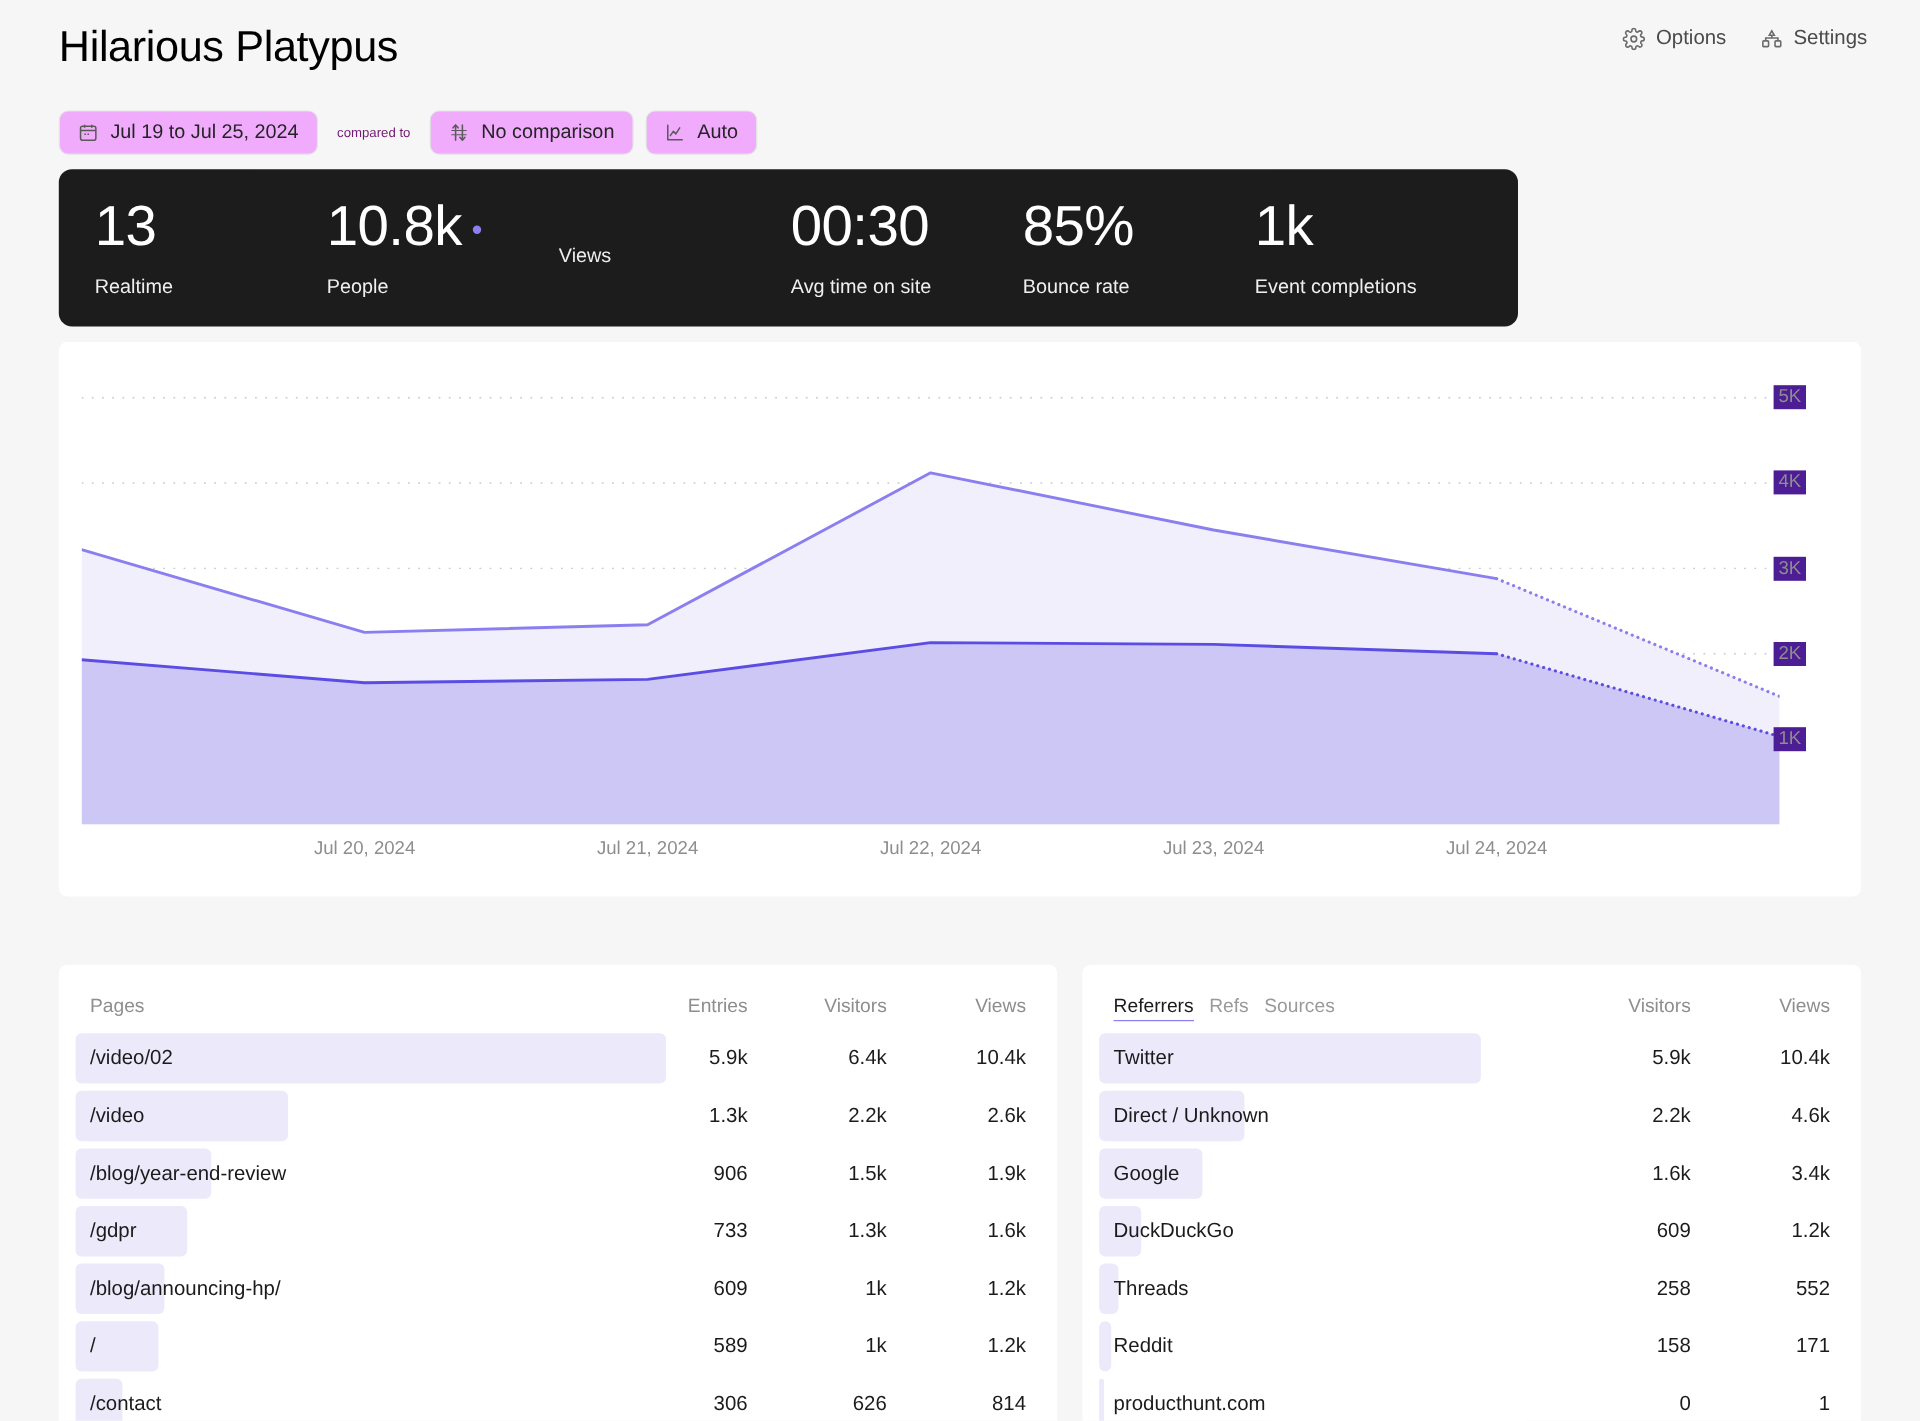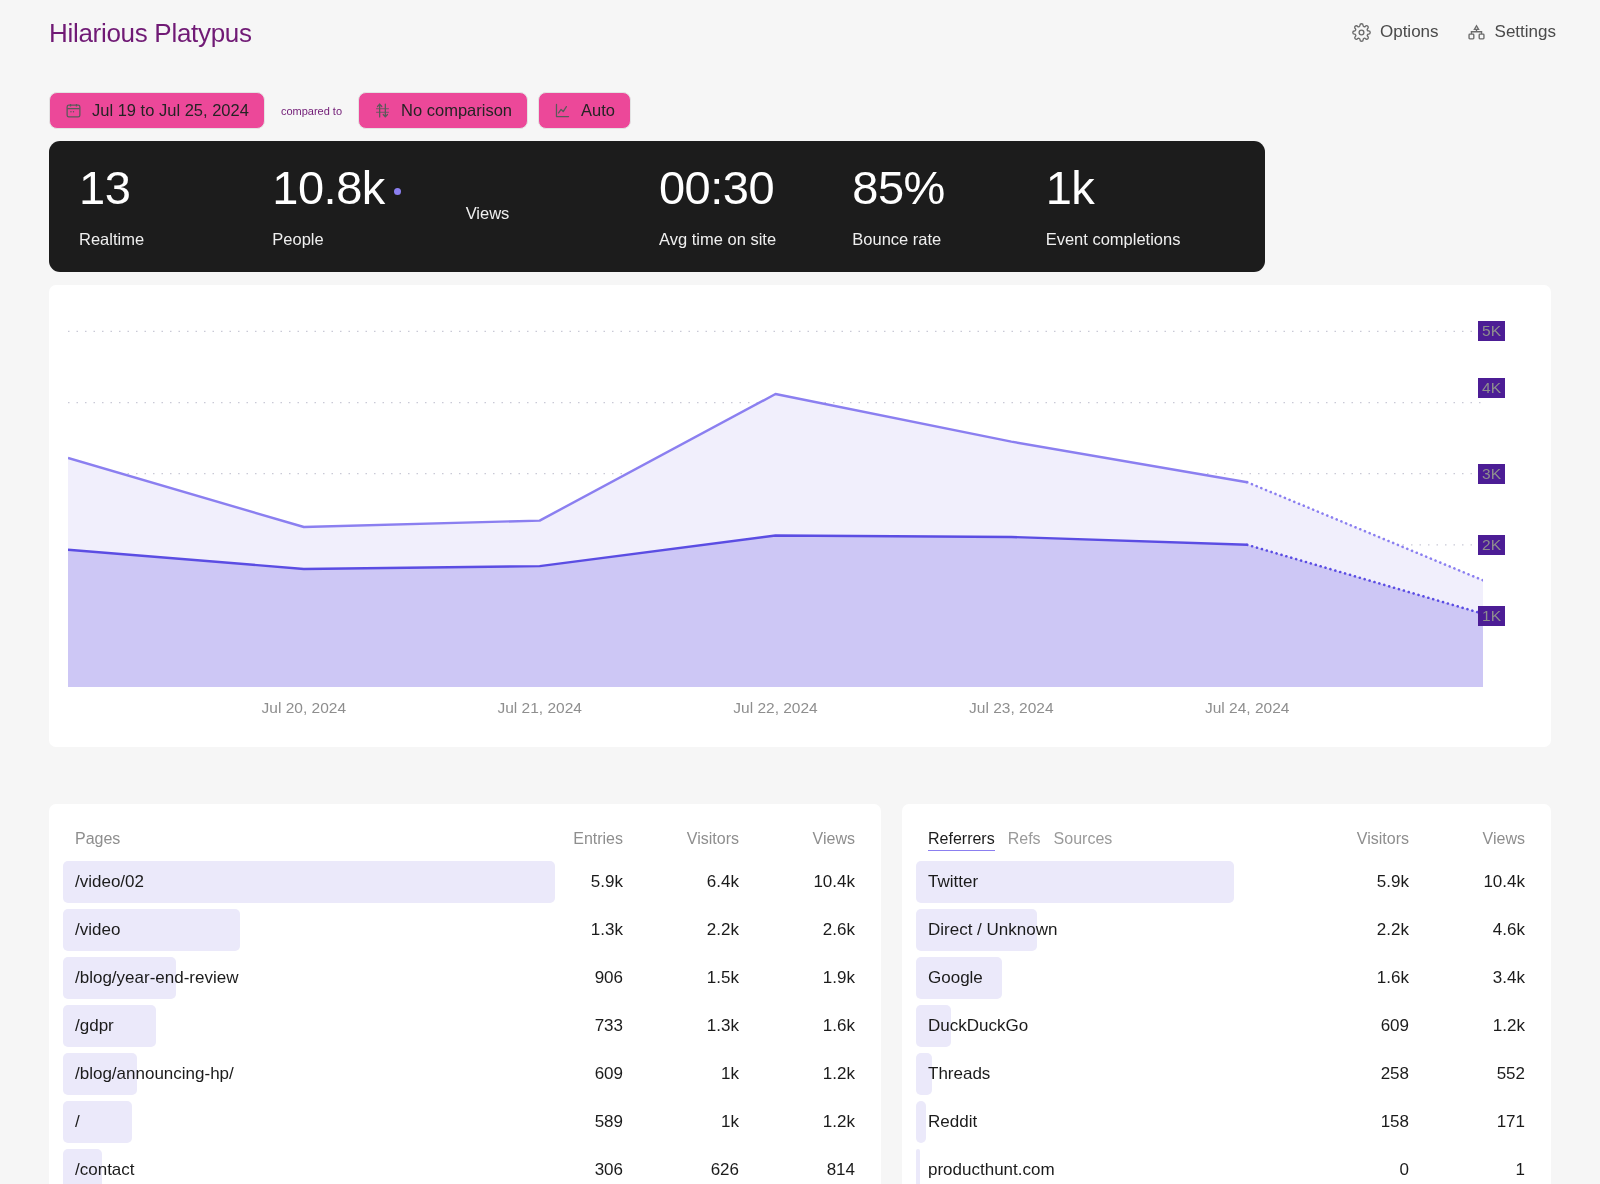"Hilarious Platypus" .app-title { color: #701a75 -> #000000; font-size: 26px -> 36px }
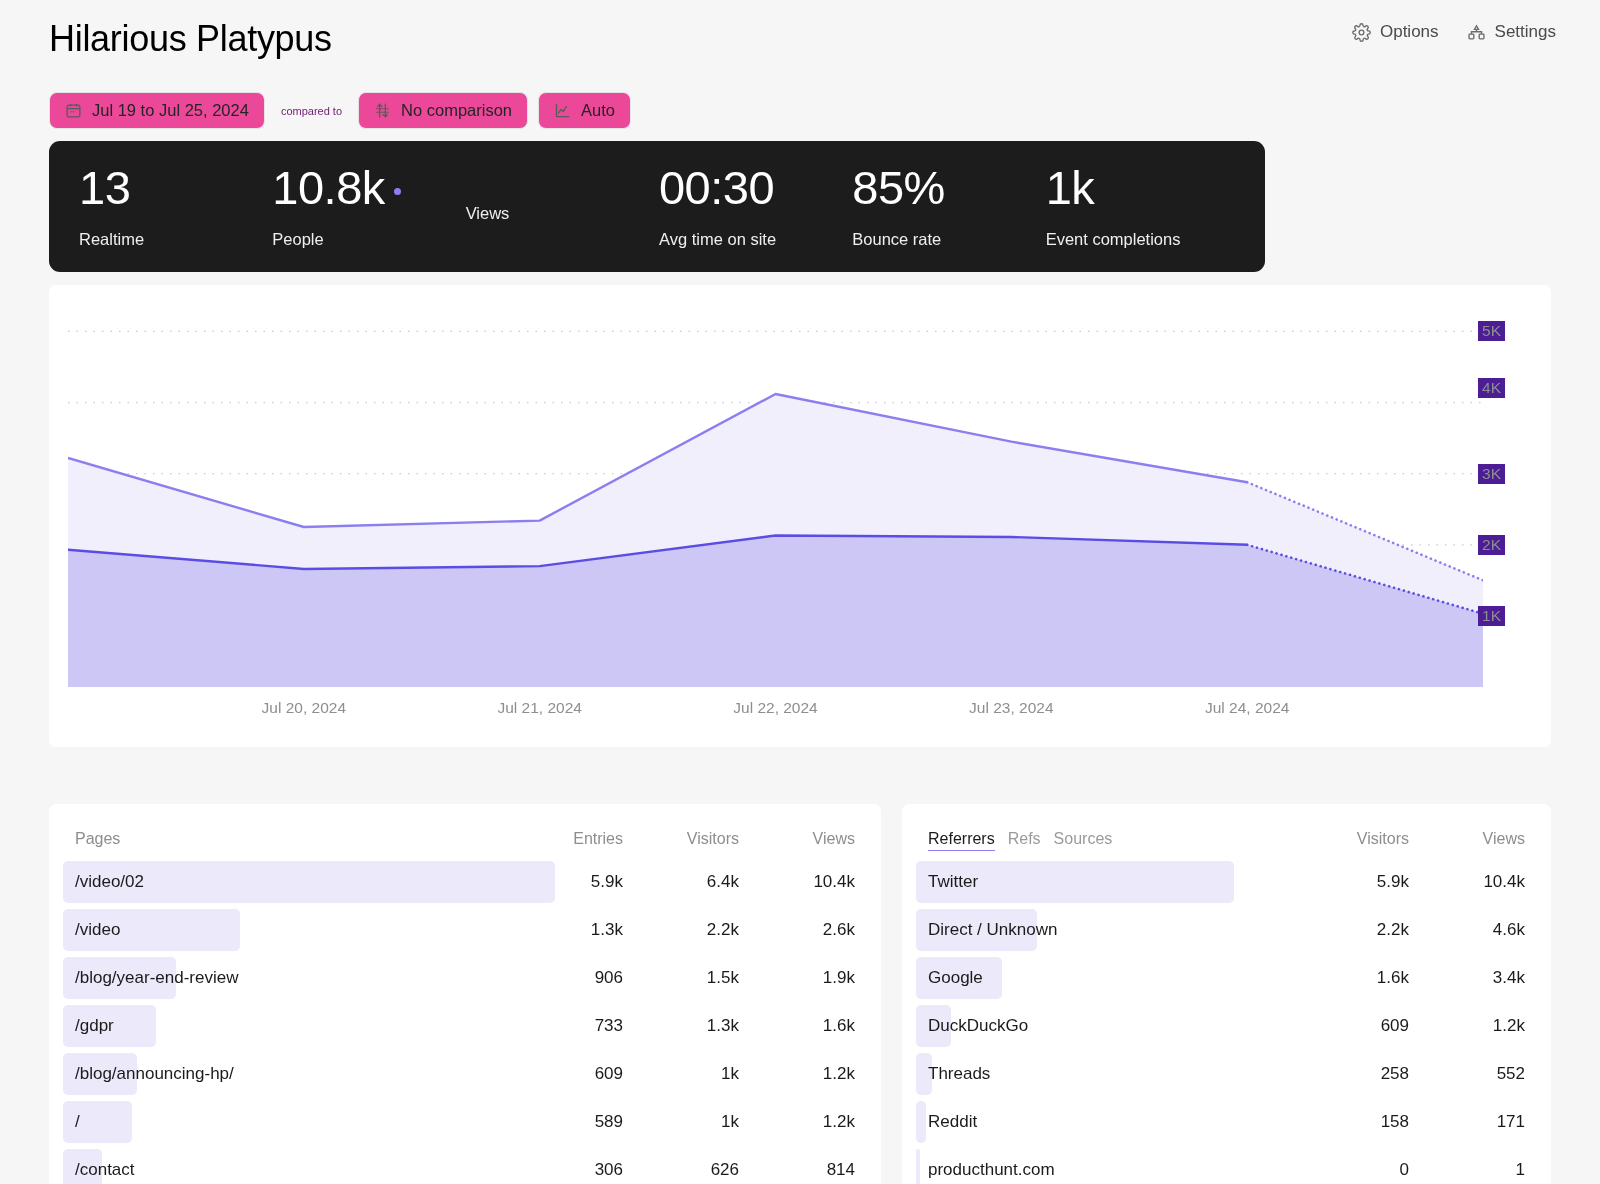"Jul 19 to Jul 25," .btn { background: #ec4899 -> #f0abfc }
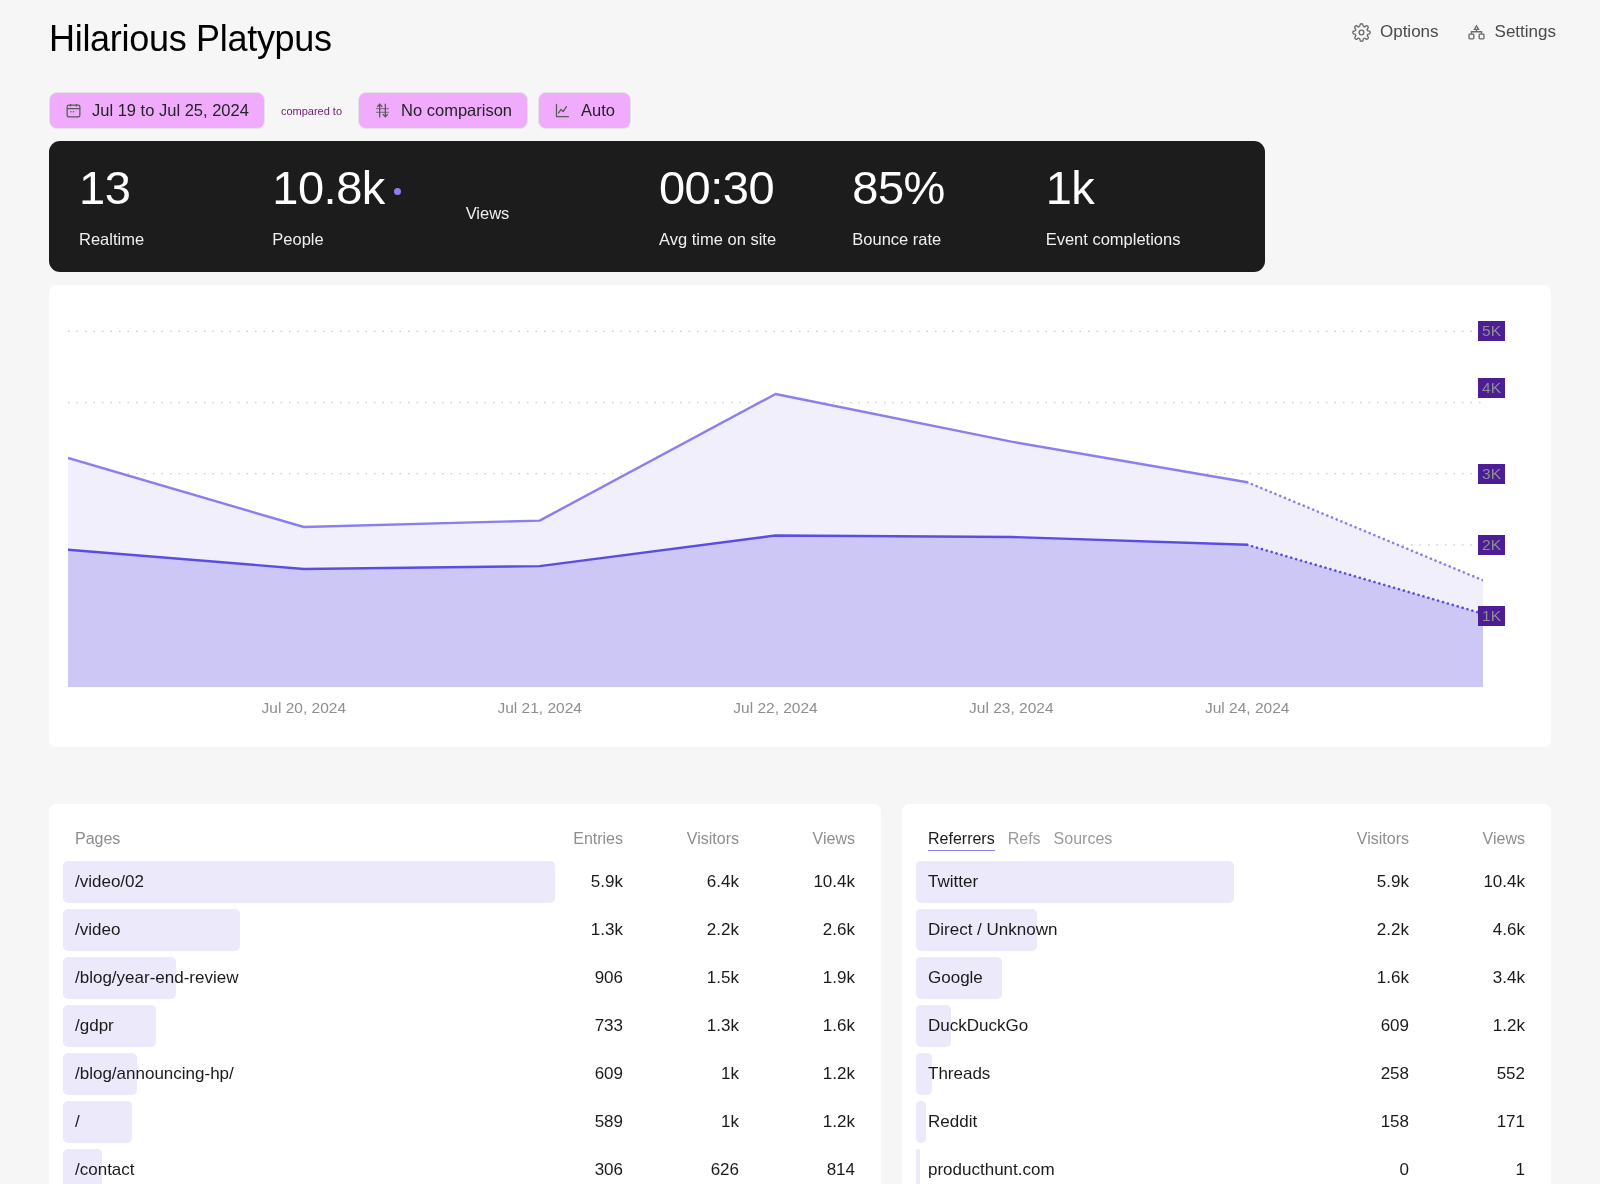"4K" div.y-label { top: 85px -> 99px }
